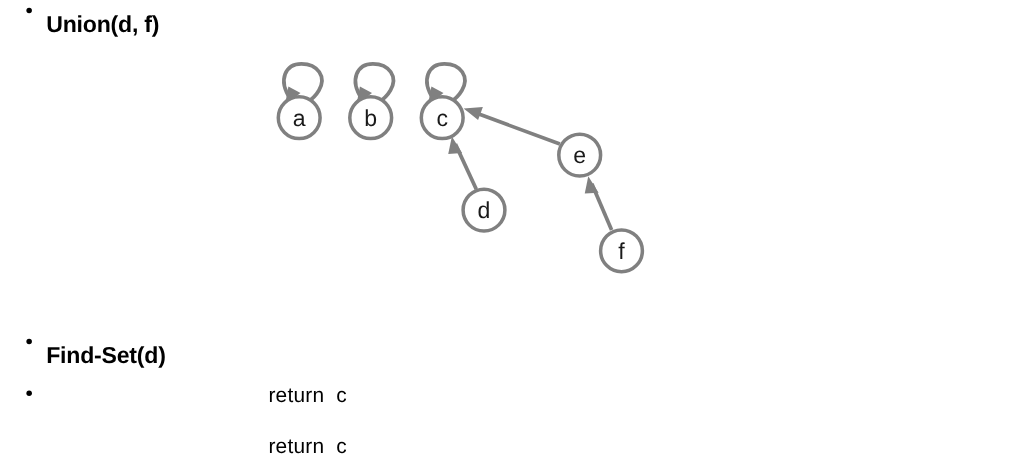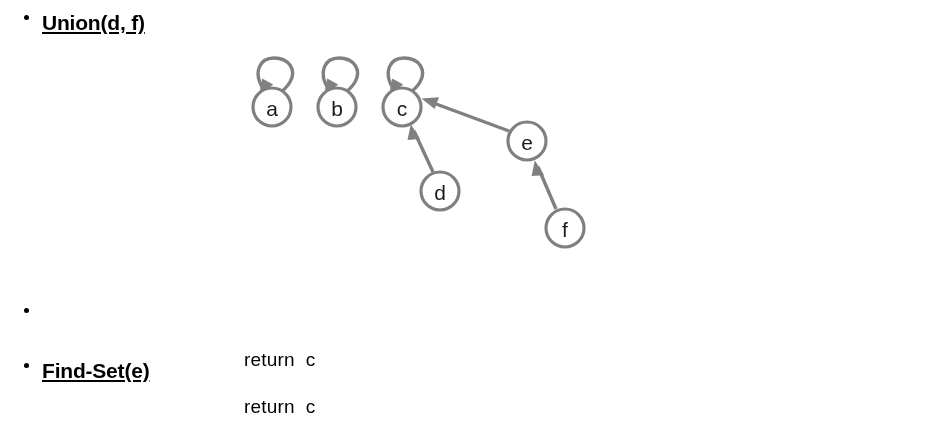"Union(d, f)" .bullet-line { align-items: center -> flex-start; text-decoration: underline -> none }
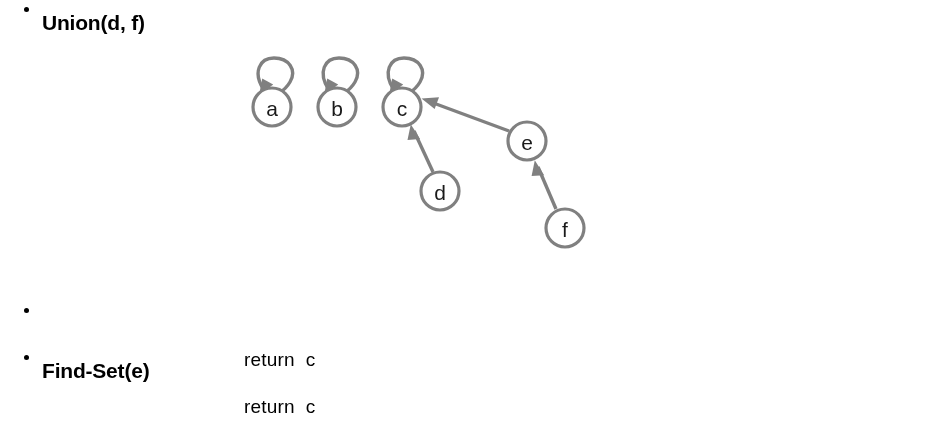"Find-Set(d)" span.bullet-text { html: none -> <span>Find-Set(d)</span> }
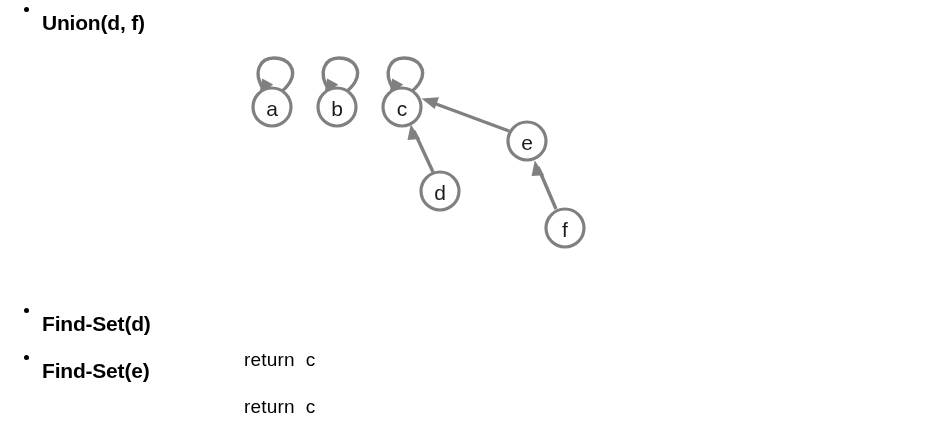"Find-Set(e)" span.bullet-text { html: <span>Find-Set(e)</span> -> none }
